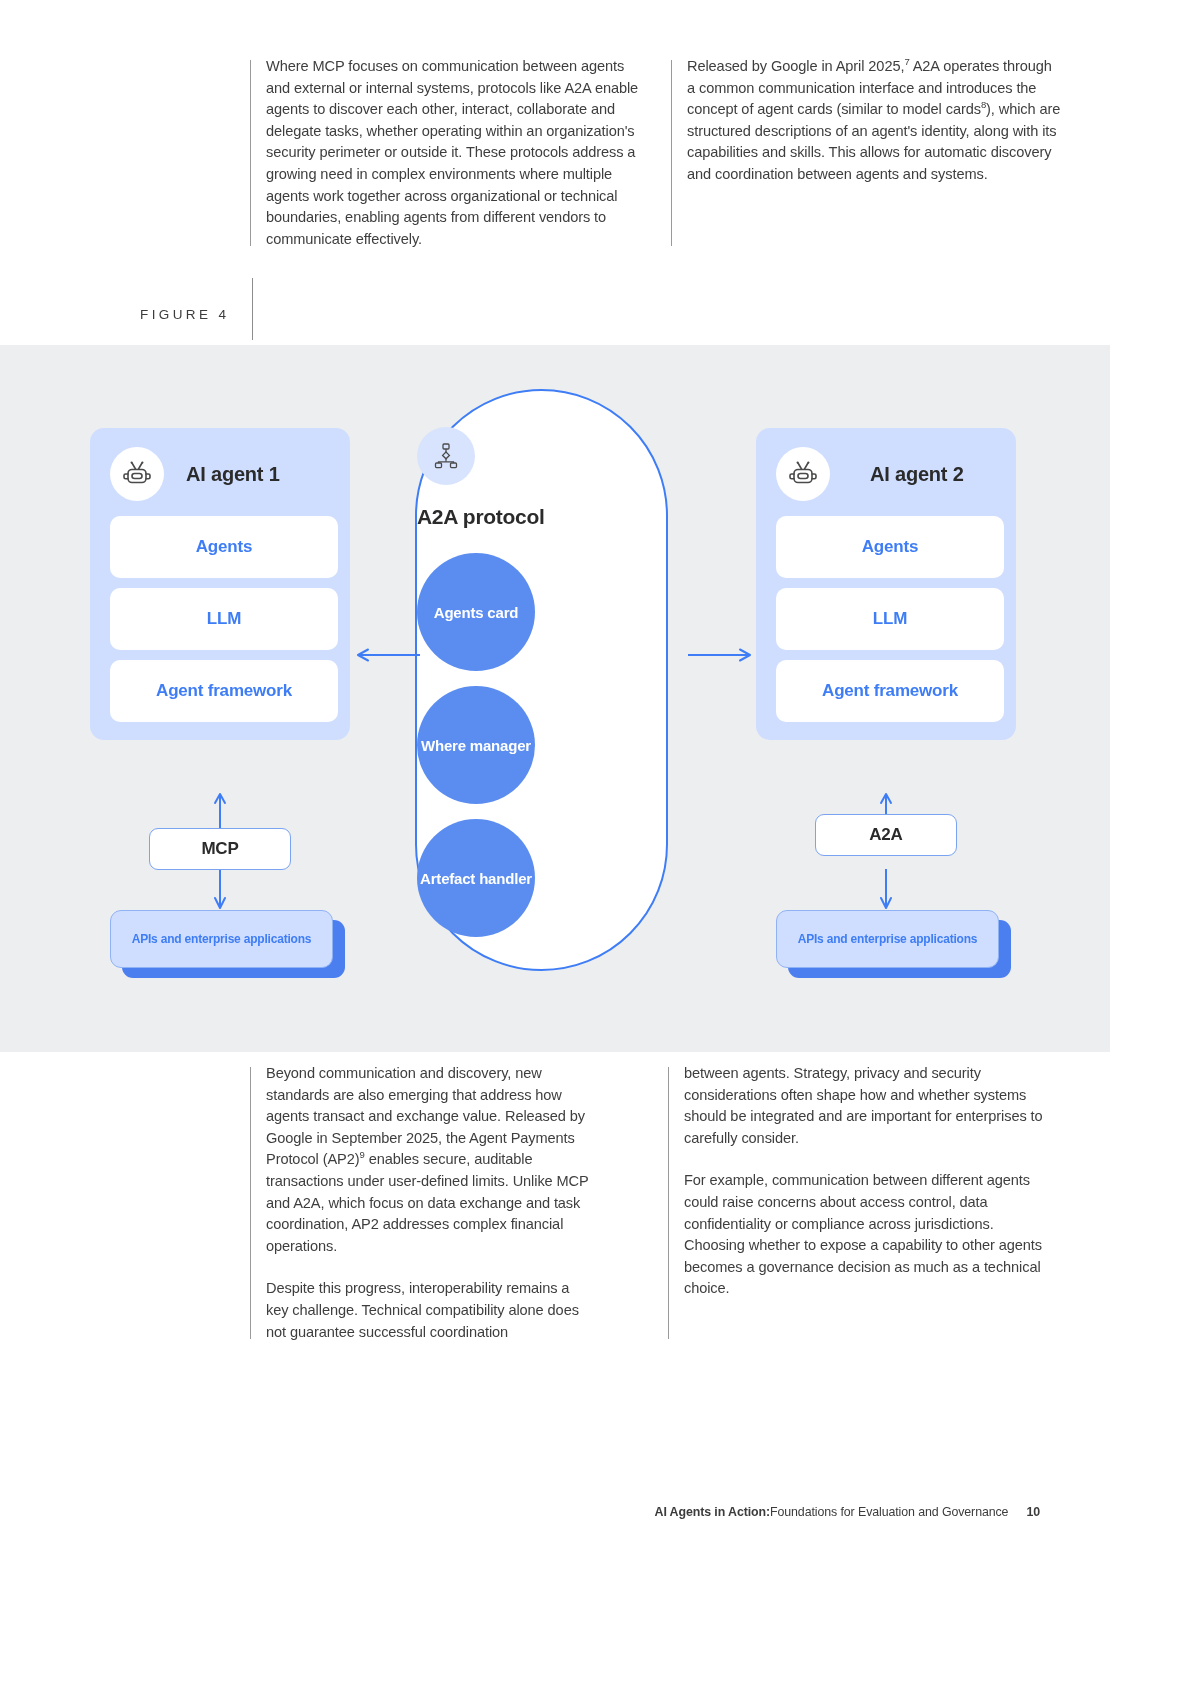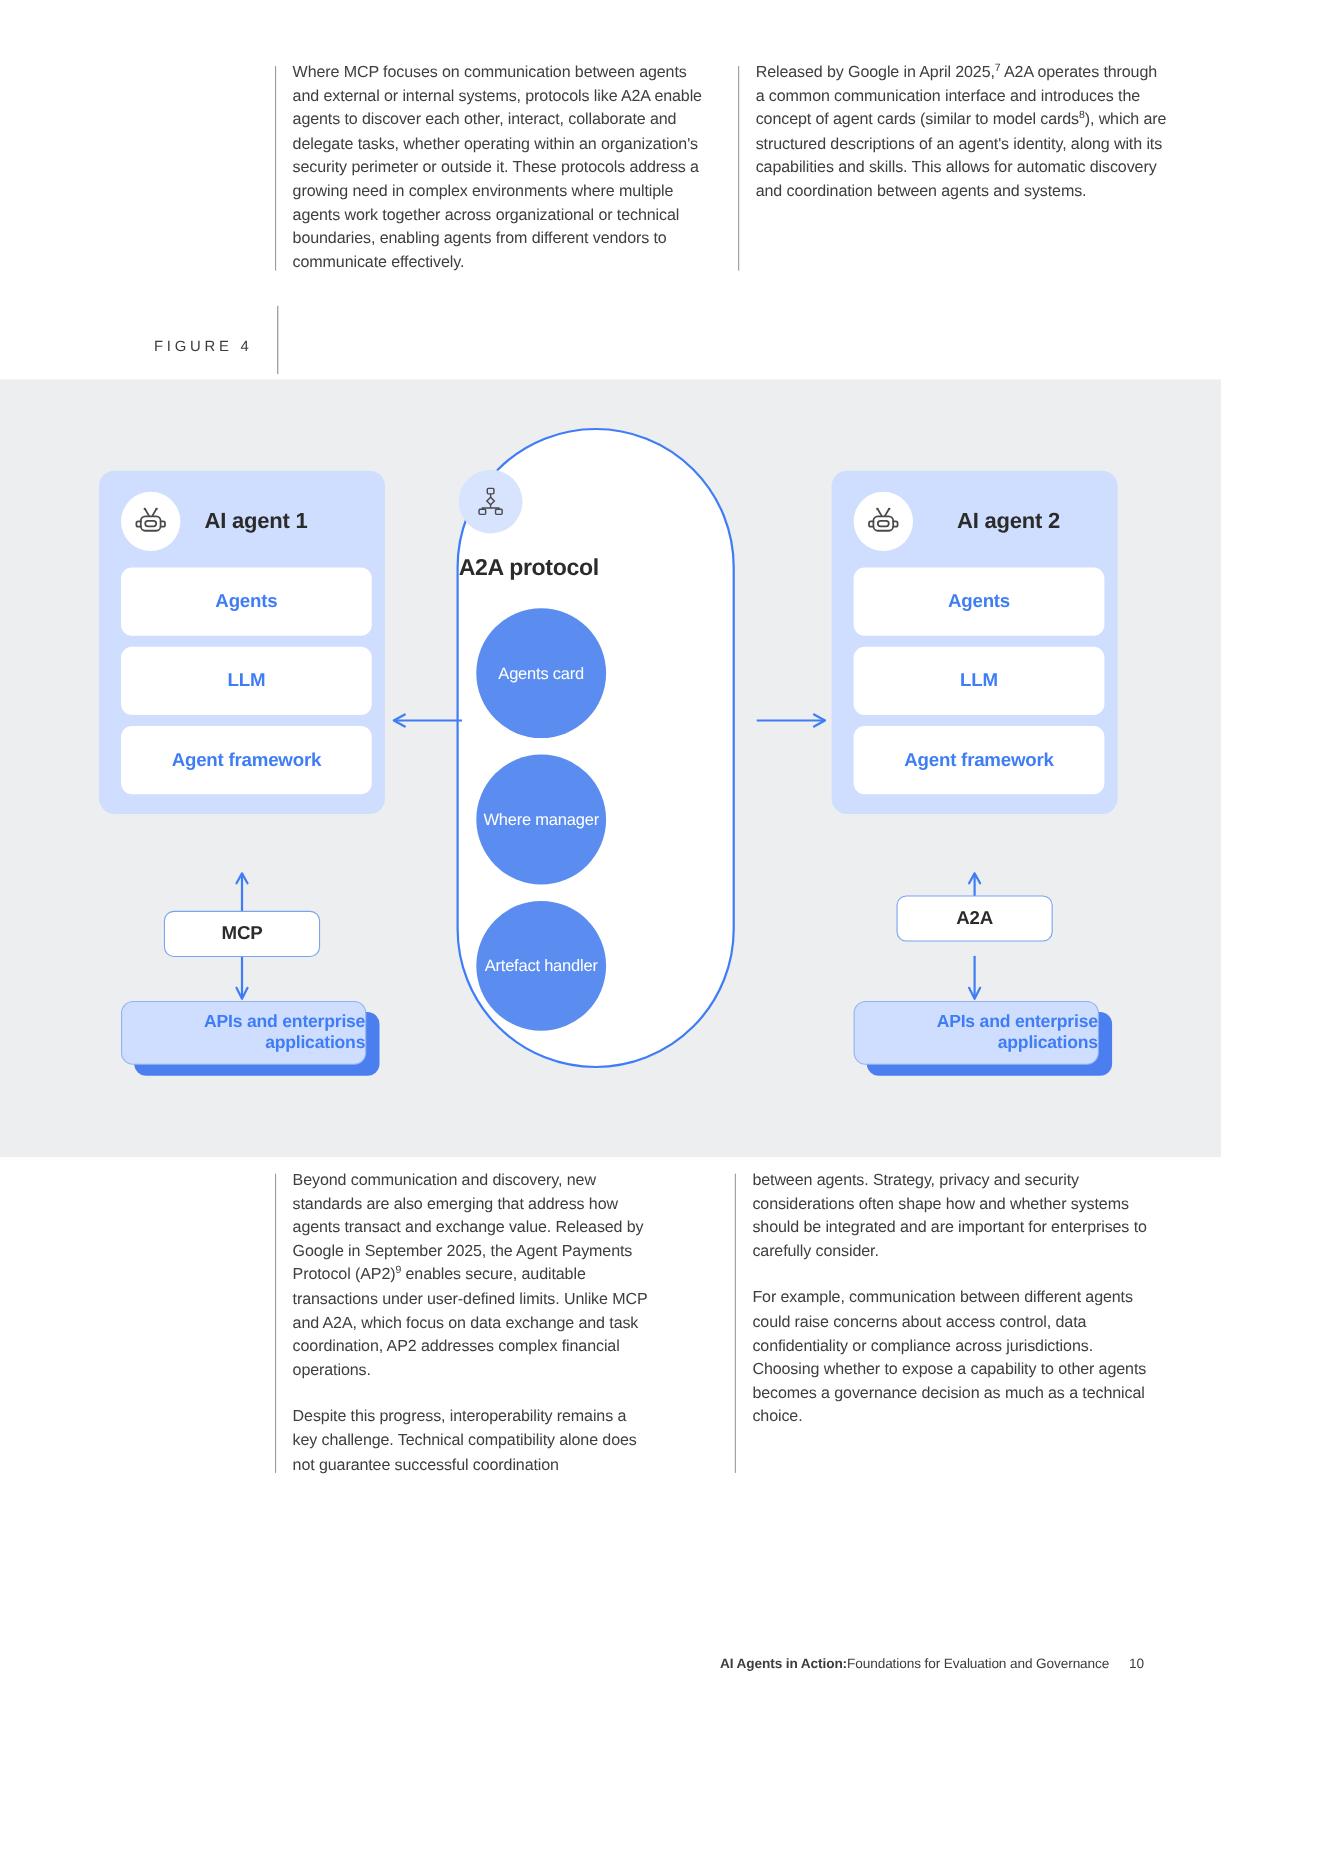"Agents card" .blue-circle { font-weight: normal -> bold; margin-left: 16px -> none }
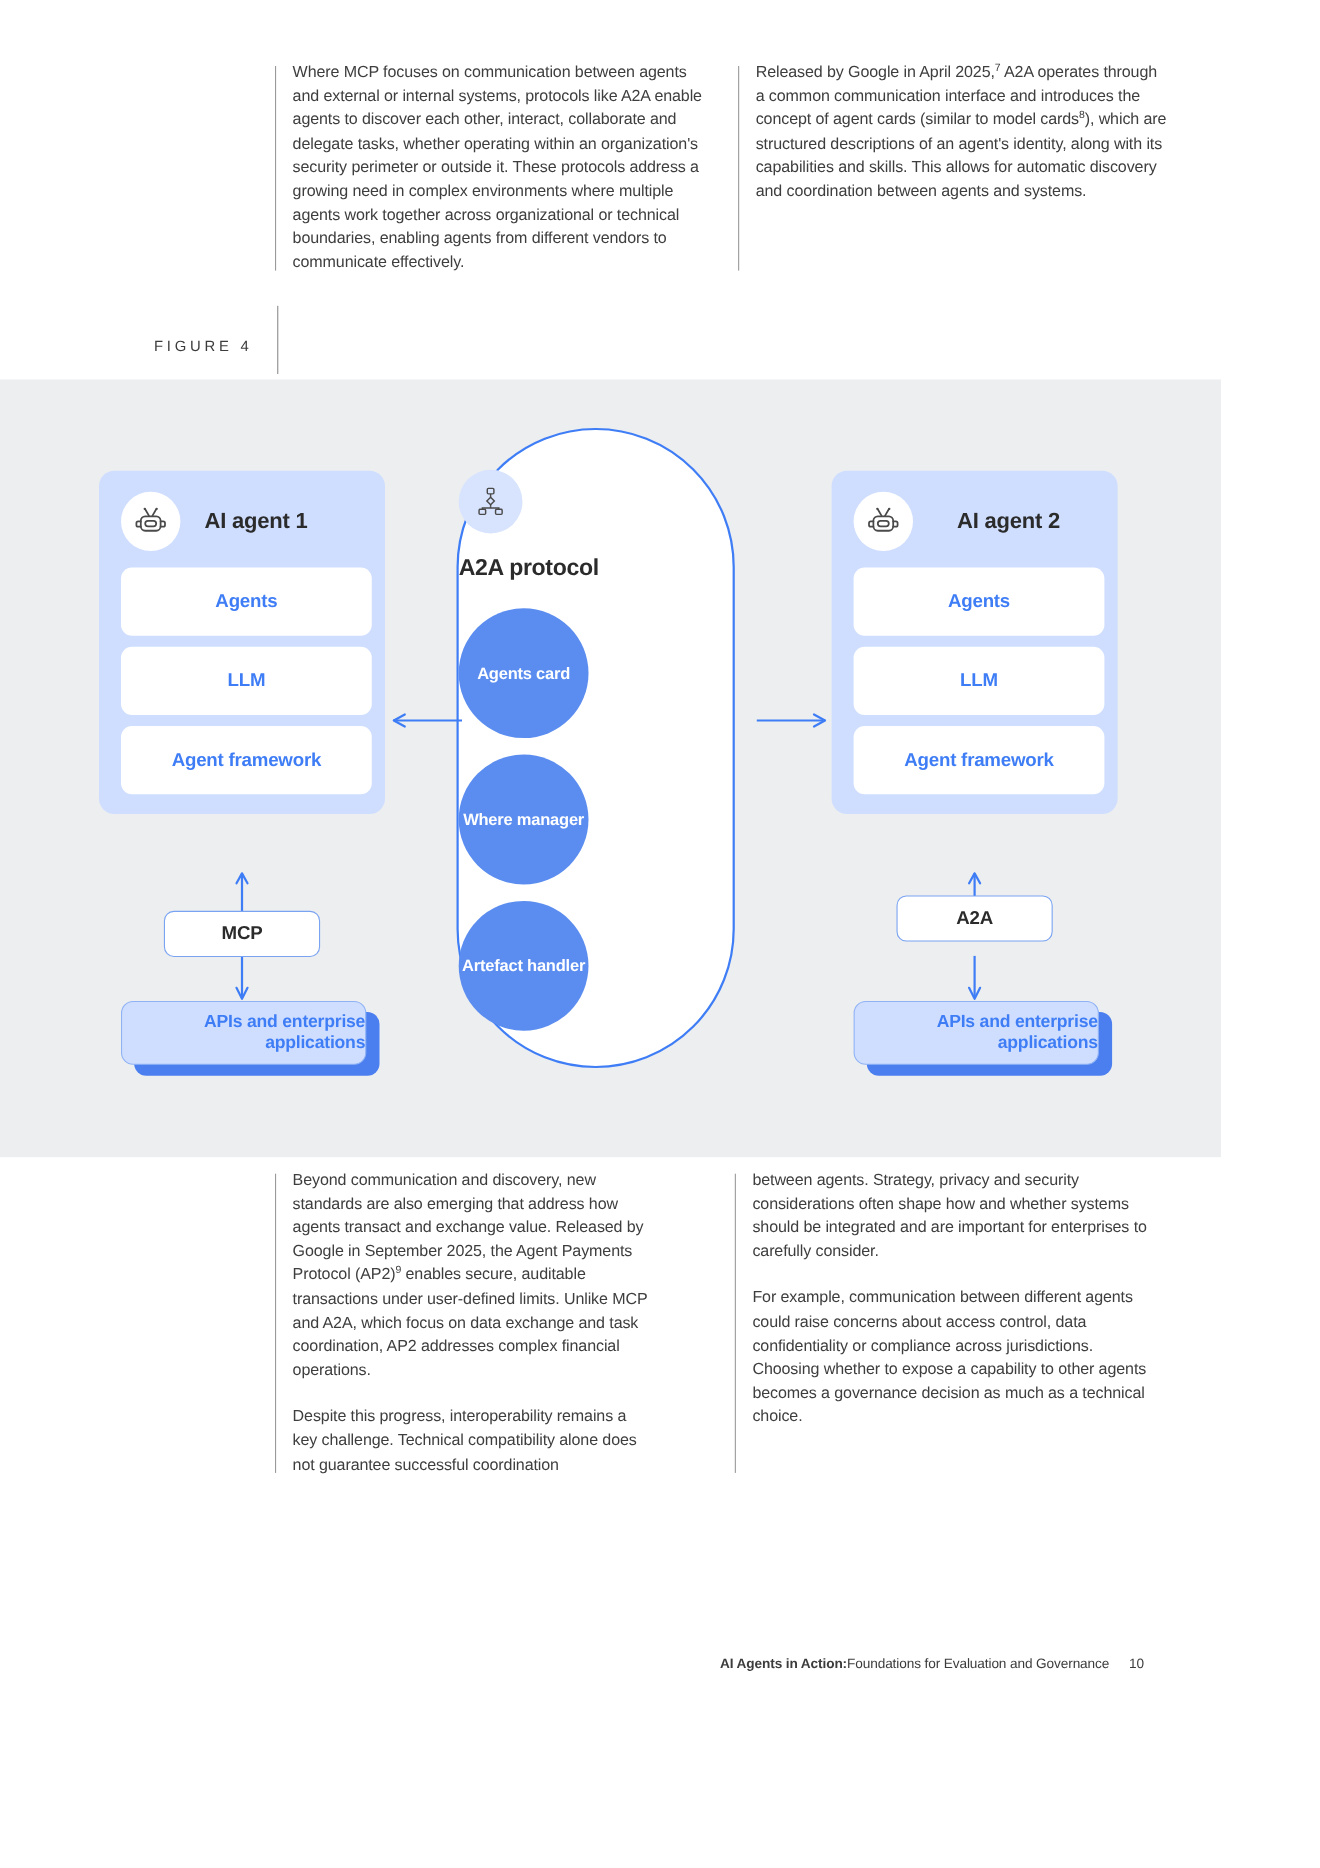"APIs and enterprise applications" .apis-front { font-size: 16px -> 12px }
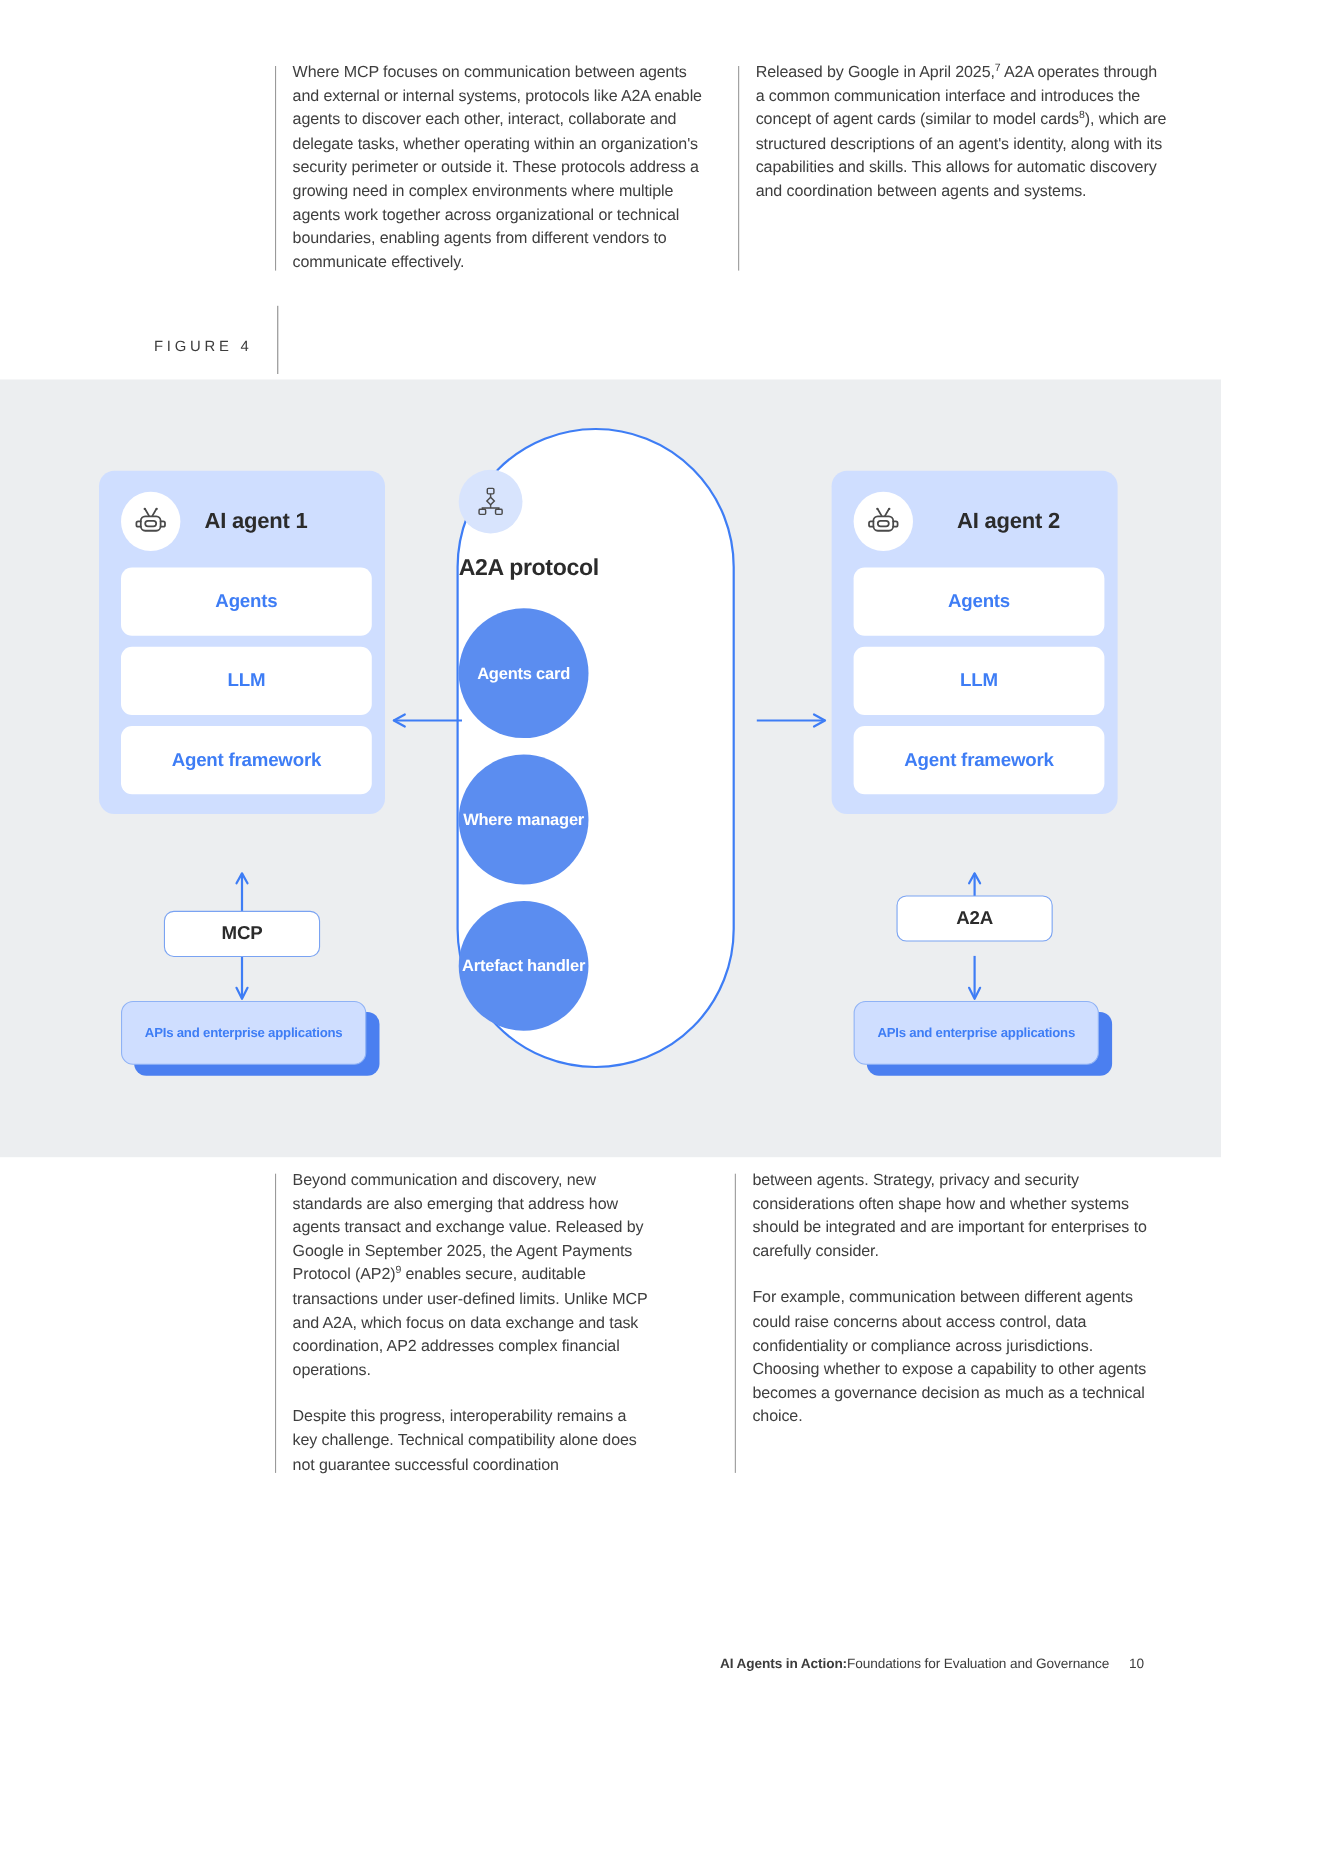"10" #footer .f-page { font-weight: normal -> bold }
